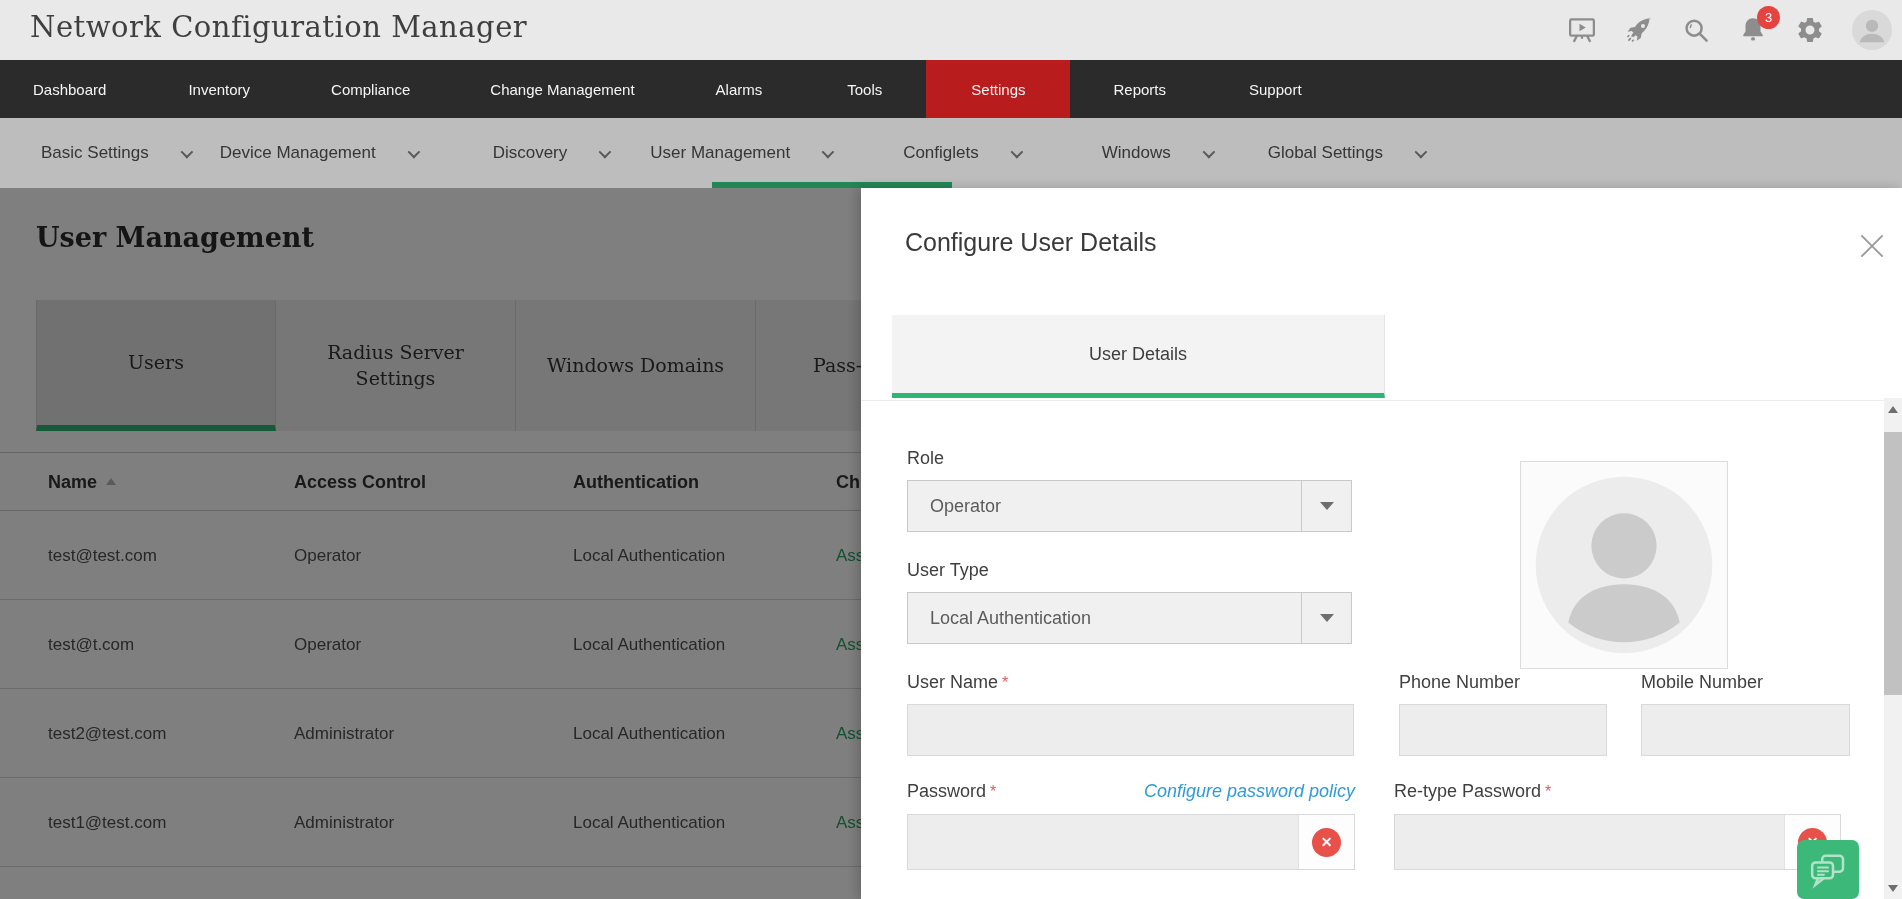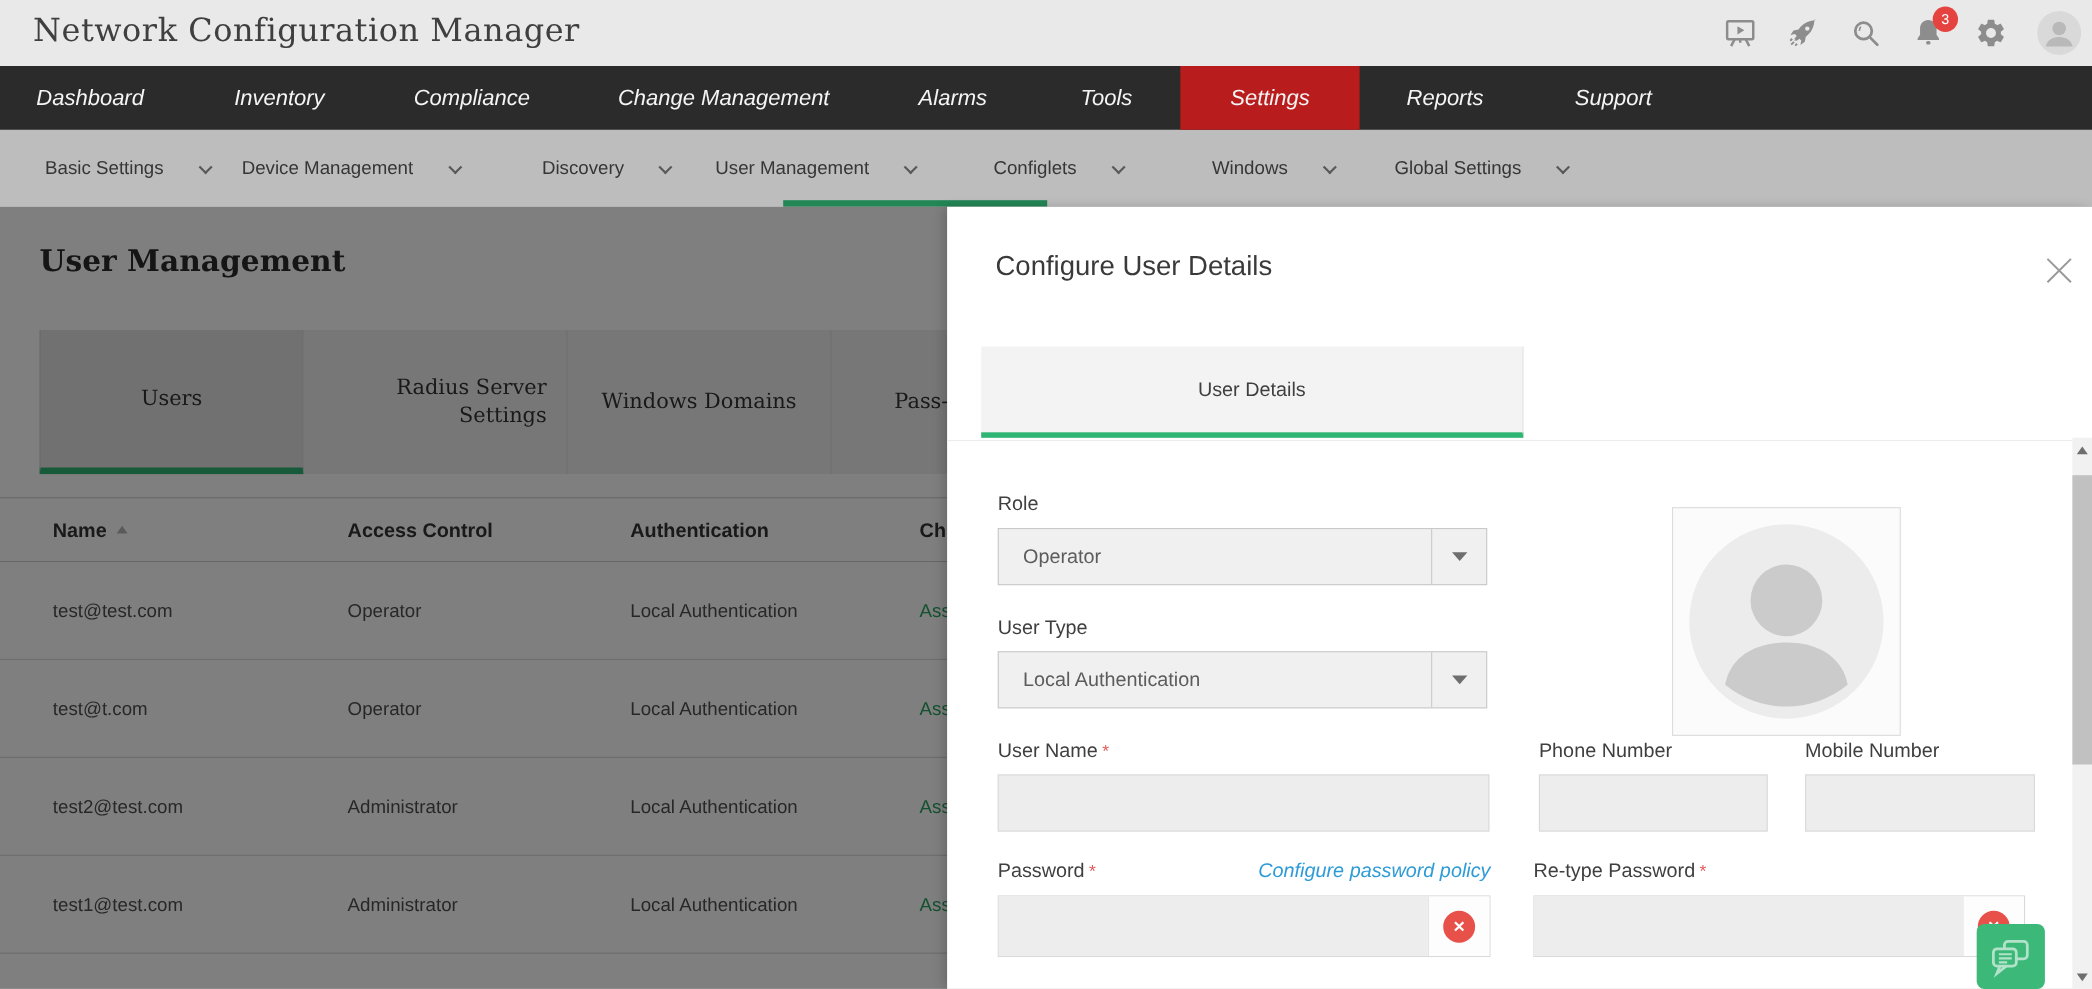"Dashboard" .nav-item { font-size: 20px -> 15px; font-style: italic -> none }
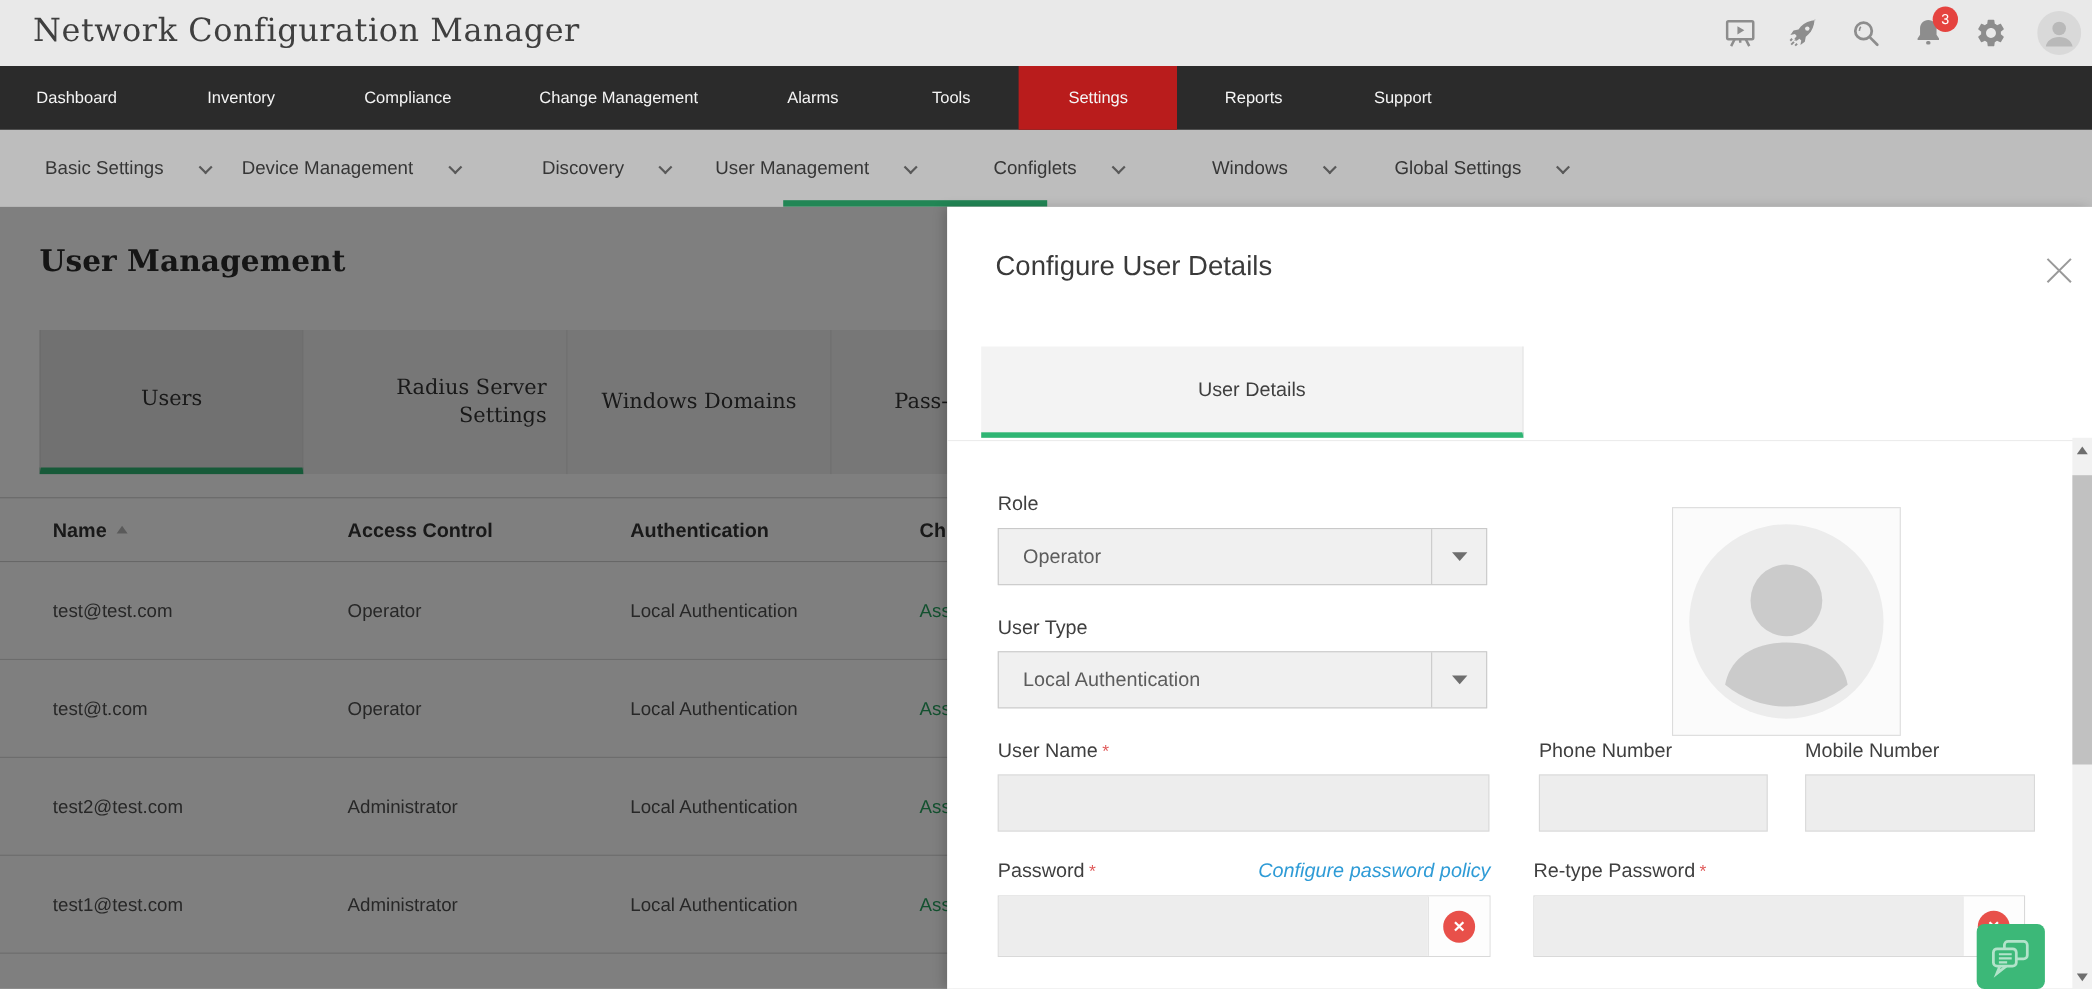"Users" .ltab { text-align: right -> center }
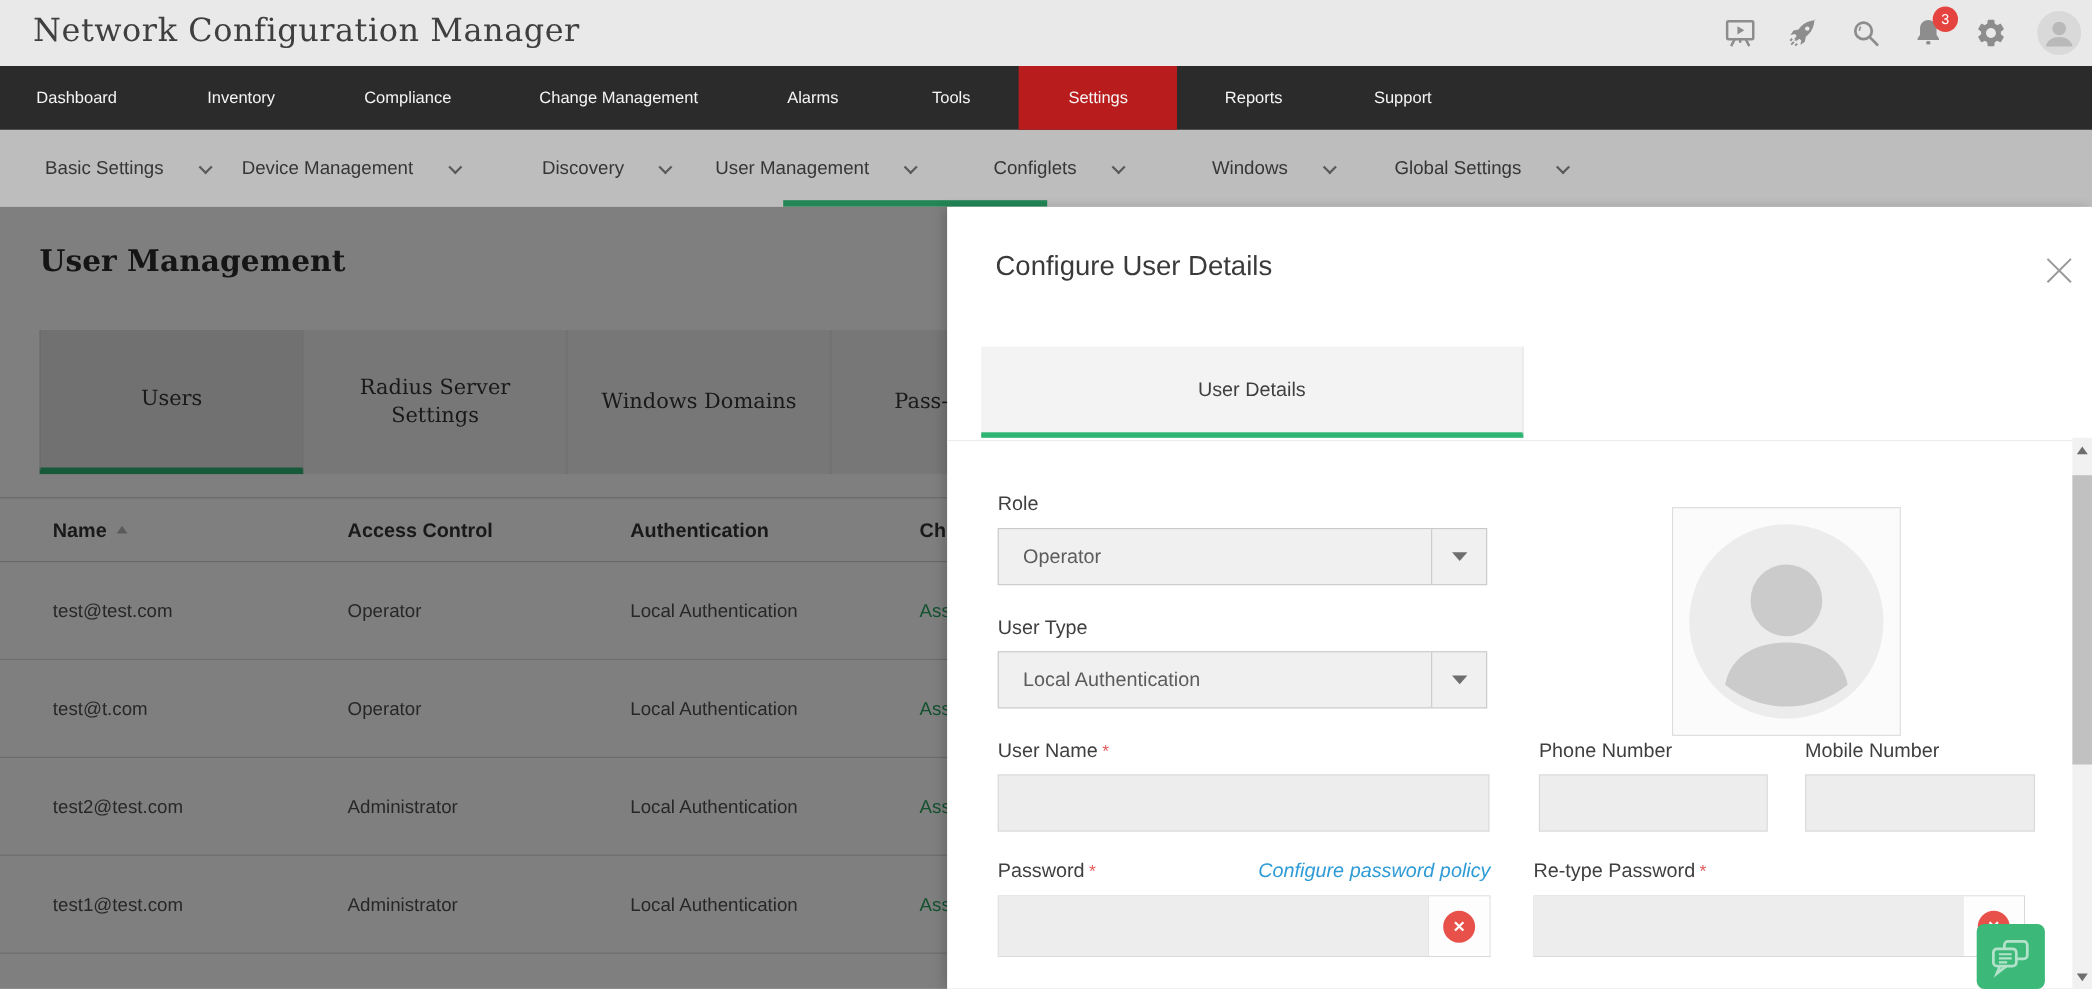"Access Control" .c2 { left: 316px -> 294px }
